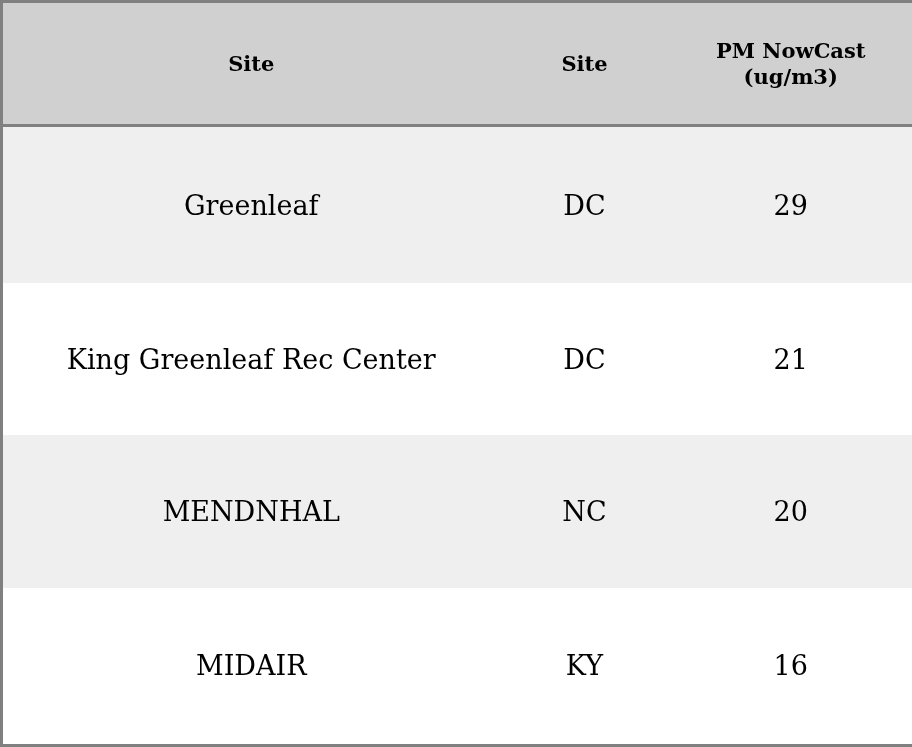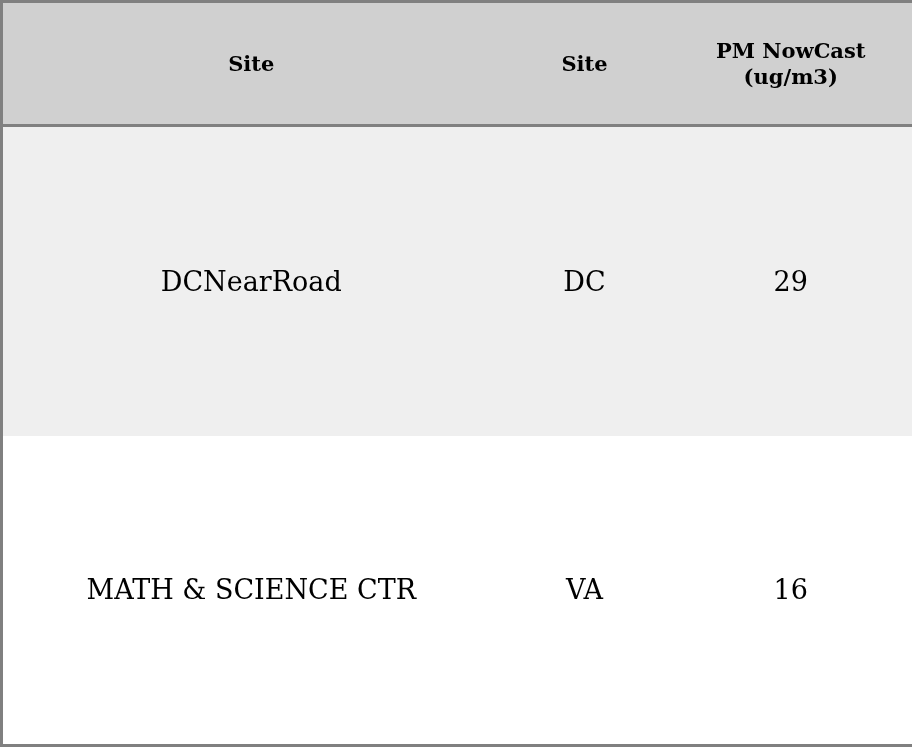"DCNearRoad" td { text: DCNearRoad -> Greenleaf }
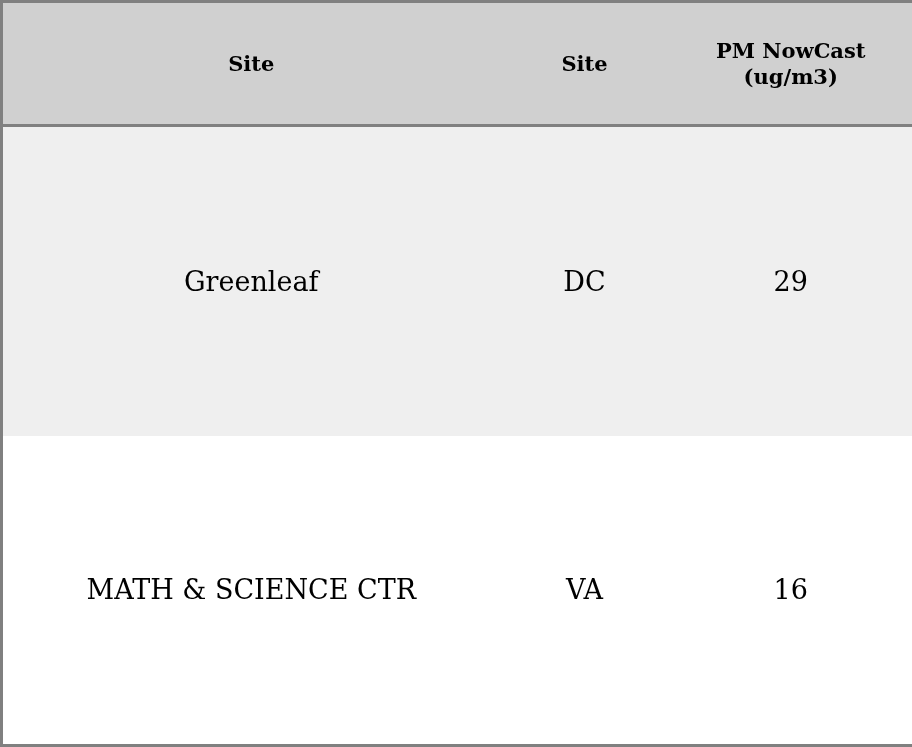"King Greenleaf Rec Center" tr { html: none -> <tr> <td>King Greenleaf Rec Center</td> <td>DC</td> <td>21</td> </tr> }
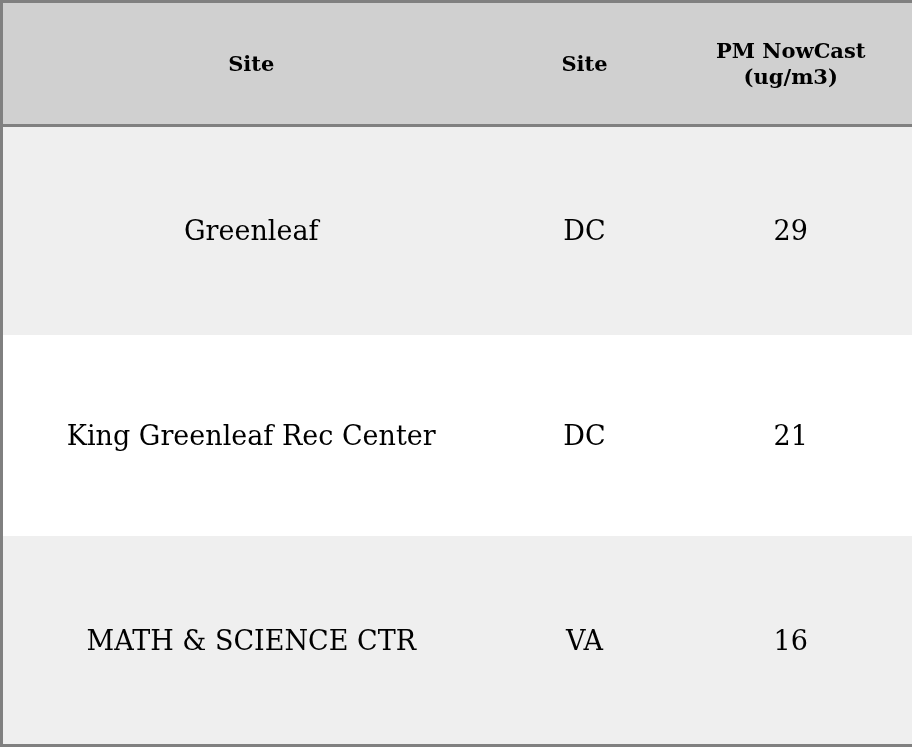"MENDNHAL" tr { html: none -> <tr> <td>MENDNHAL</td> <td>NC</td> <td>20</td> </tr> }
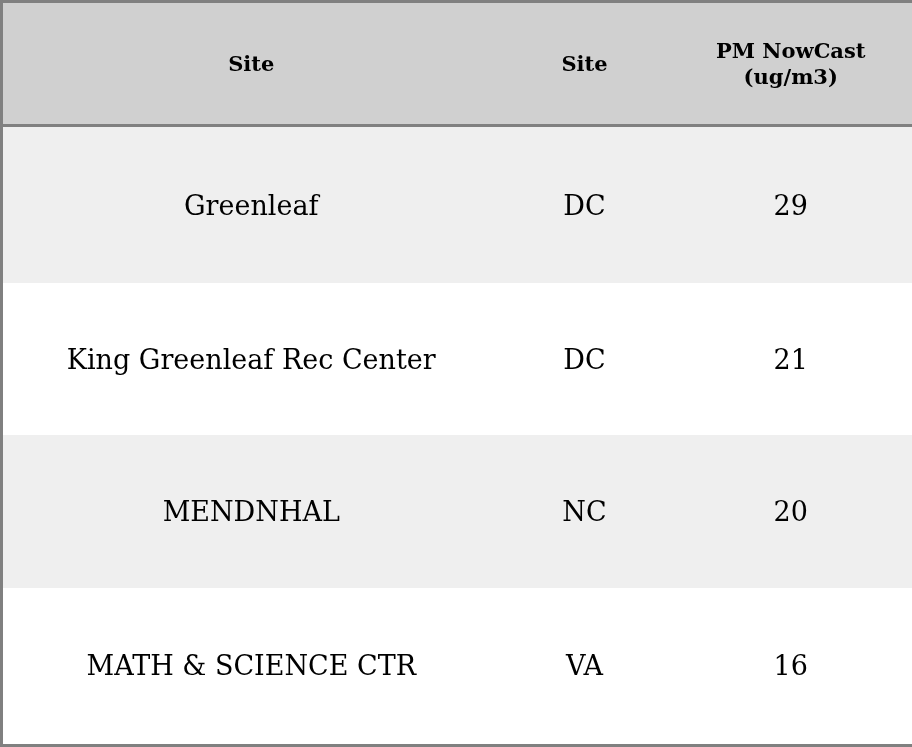"MATH & SCIENCE CTR" tr { html: <tr> <td>MATH &amp; SCIENCE CTR</td> <td>VA</td> <td>16</td> </tr> -> none }
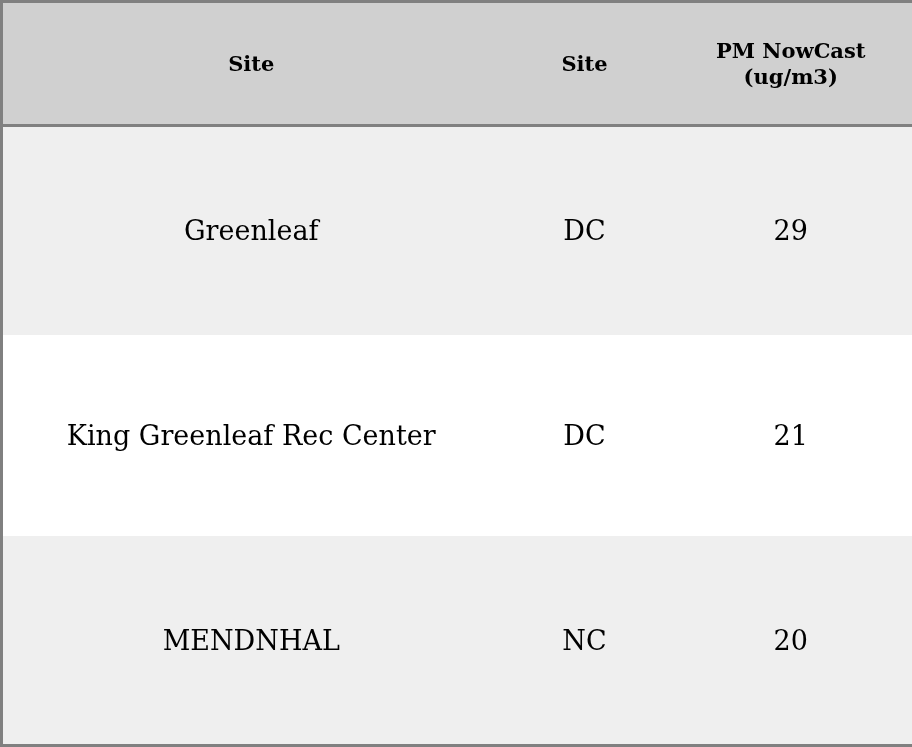"MIDAIR" tr { html: none -> <tr> <td>MIDAIR</td> <td>KY</td> <td>16</td> </tr> }
